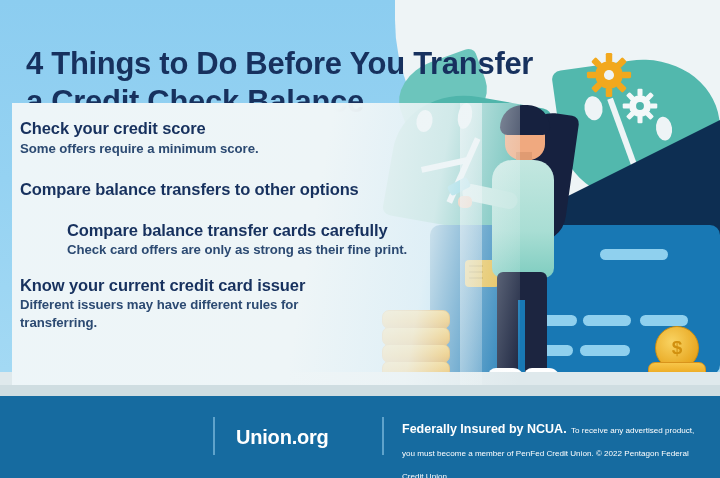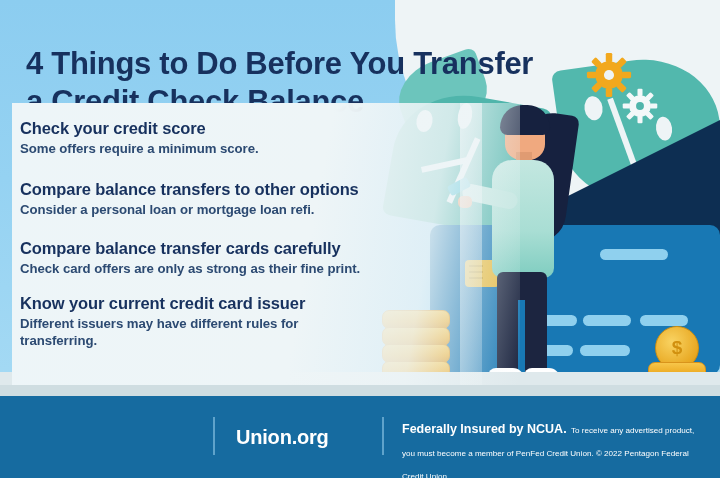"Consider a personal loan or" div.item-sub { html: <div>Consider a personal loan or mortgage loan refi.</div> -> none }
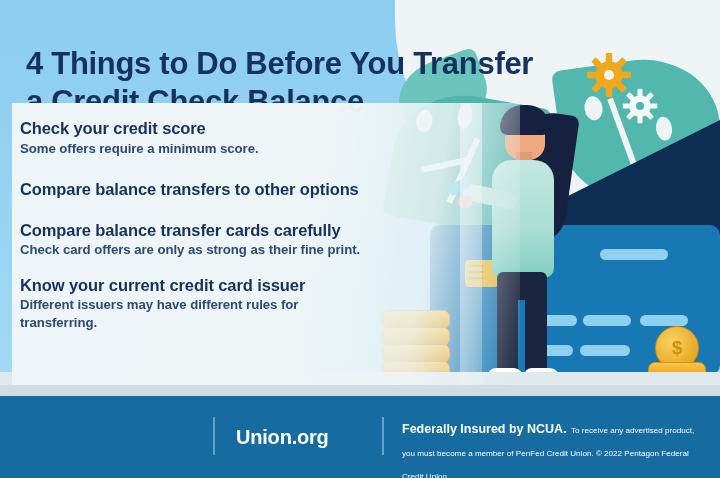"Compare balance transfer cards carefully" .item-3 { margin-left: none -> 47px }
